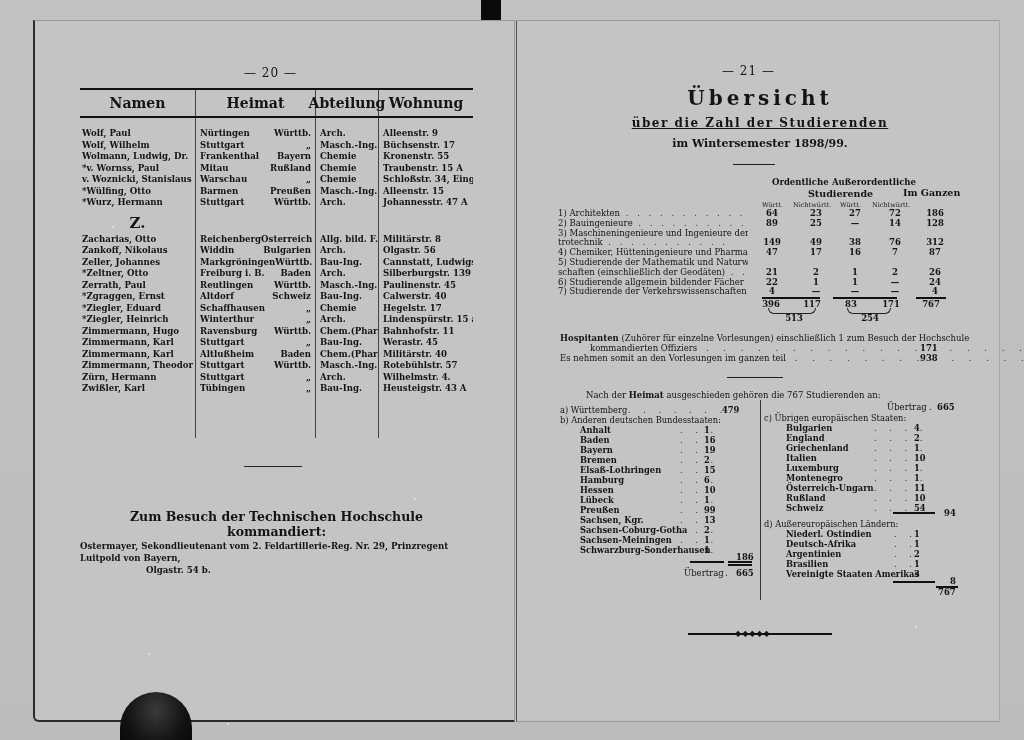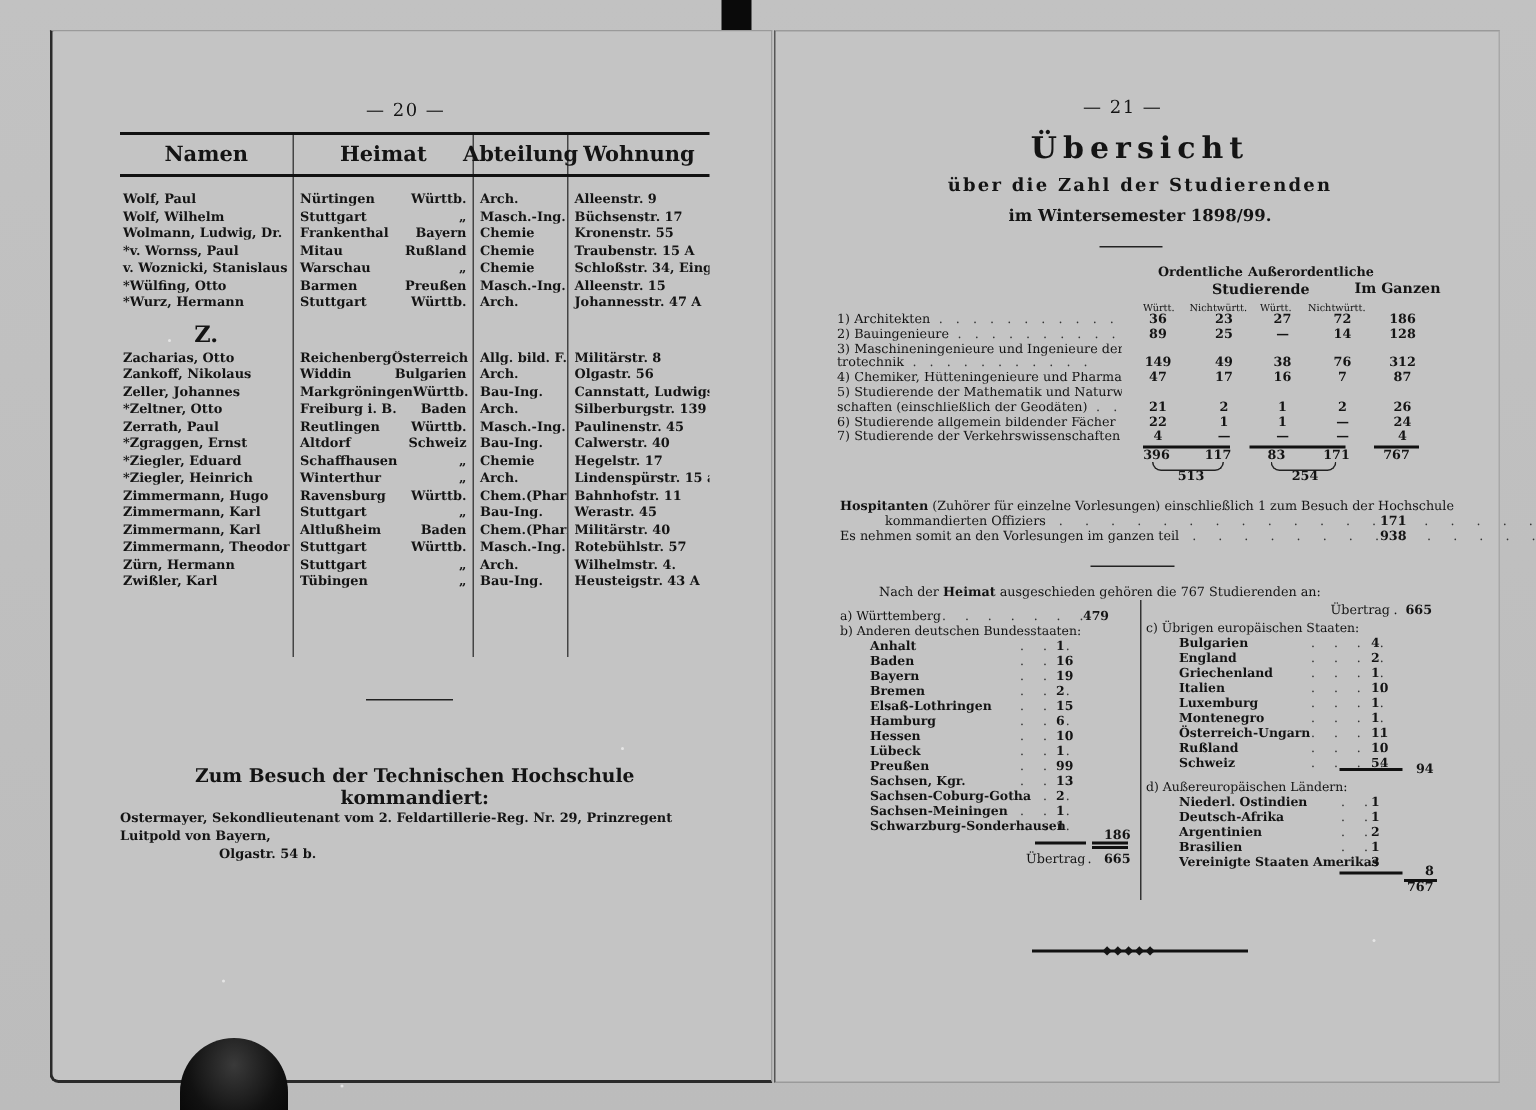"über die Zahl der Studierenden" .title-sub { text-decoration: none -> underline }
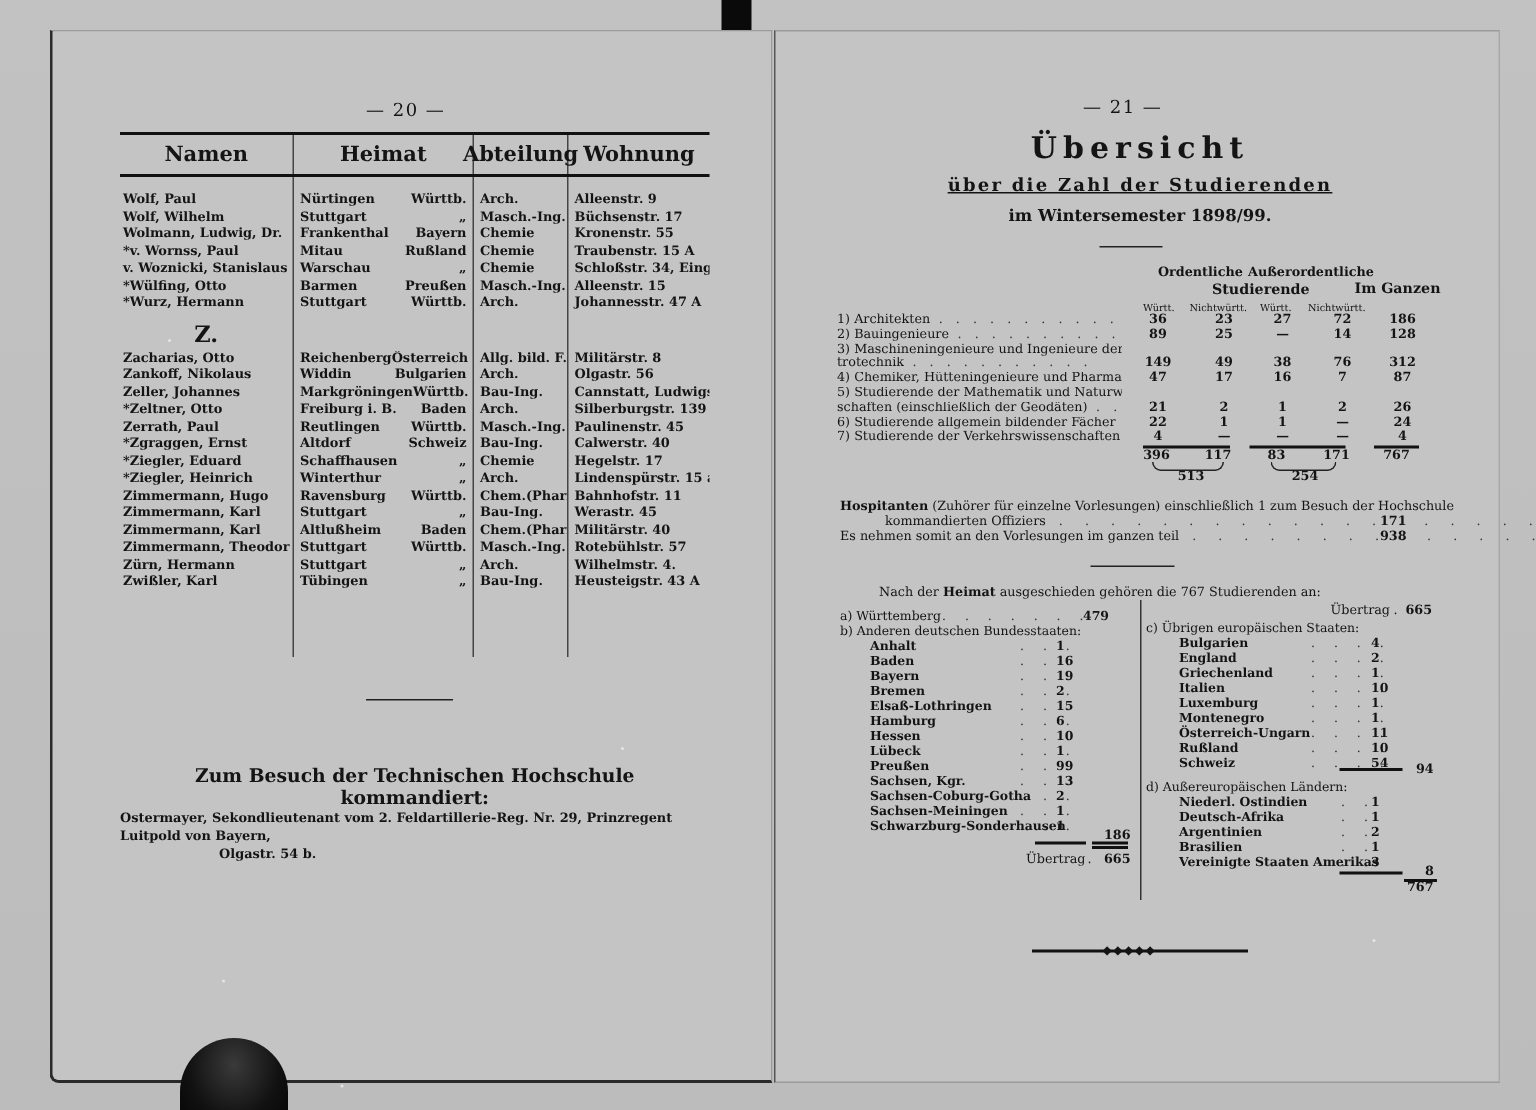"36" span.num { text: 36 -> 64 }
